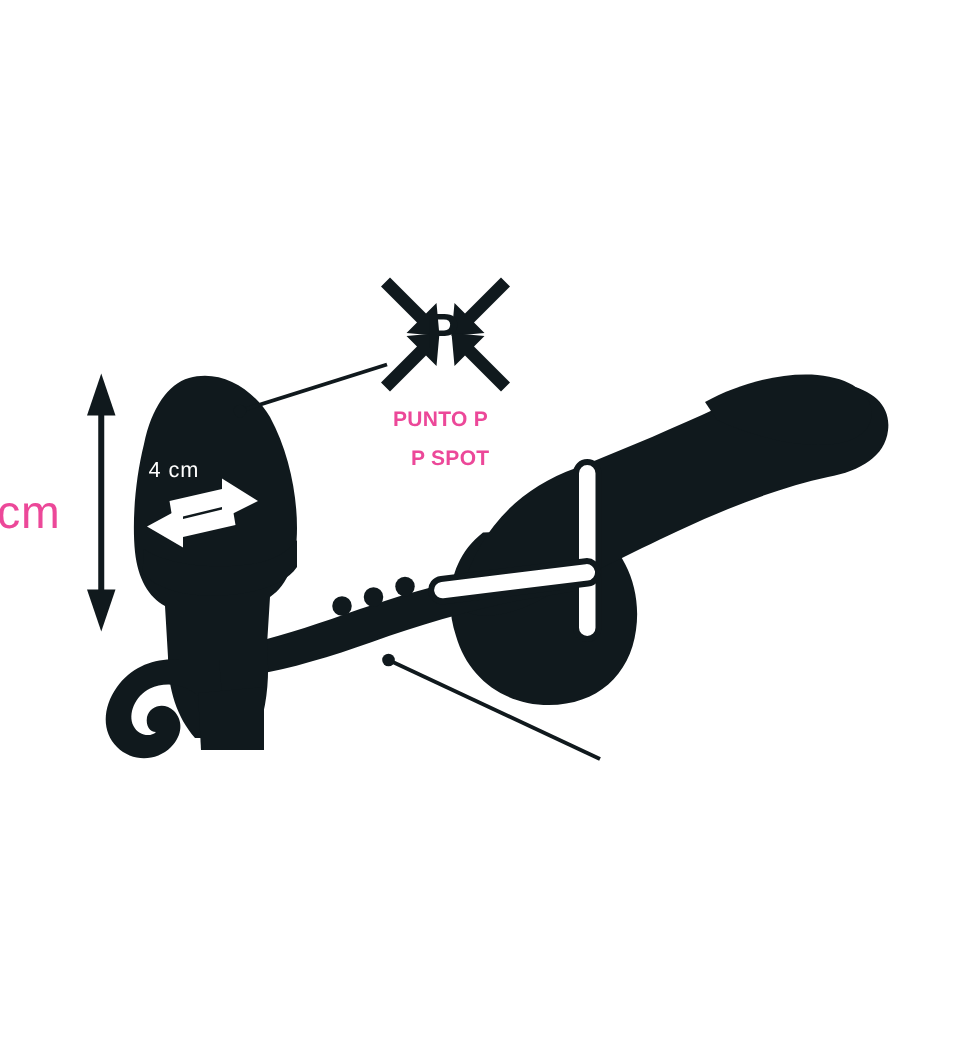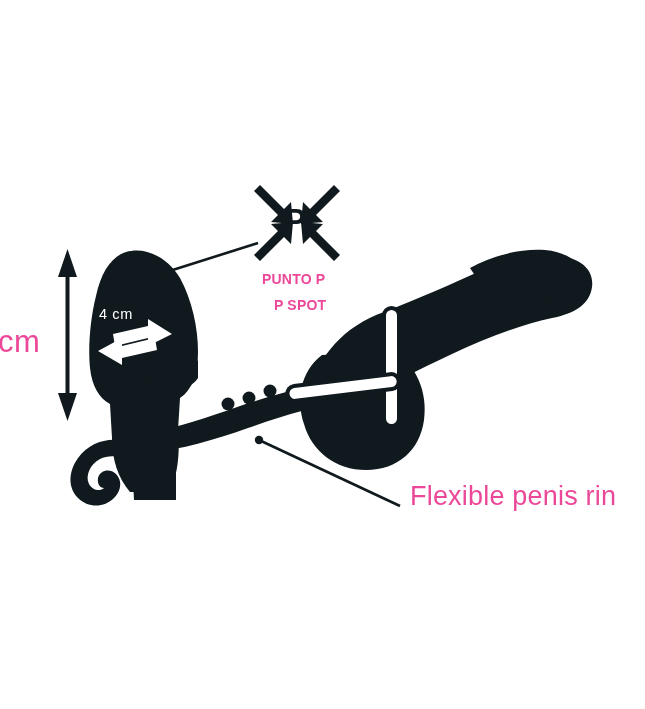"Flexible penis rin" div.lbl { html: <div>Flexible penis rin</div> -> none }
